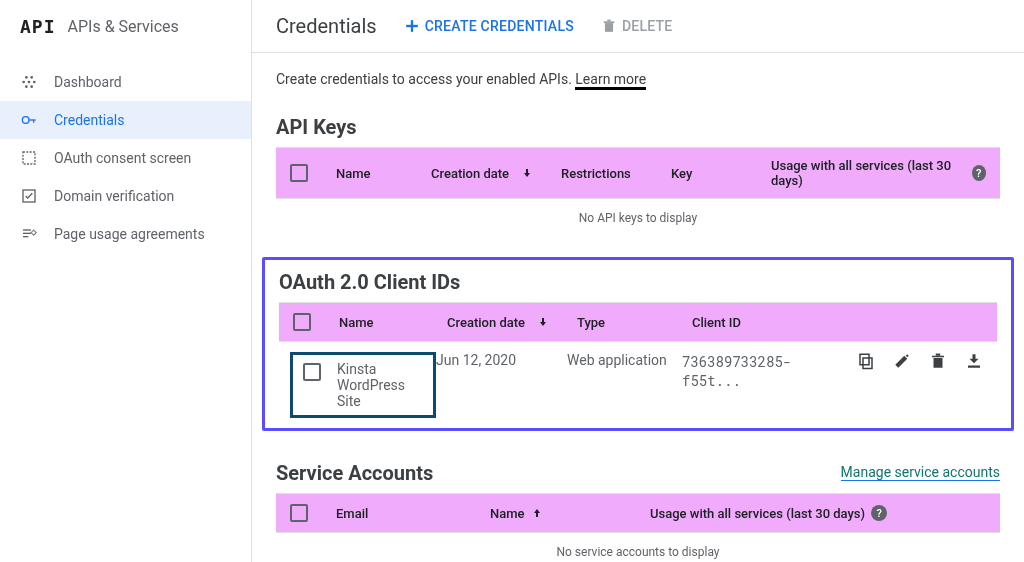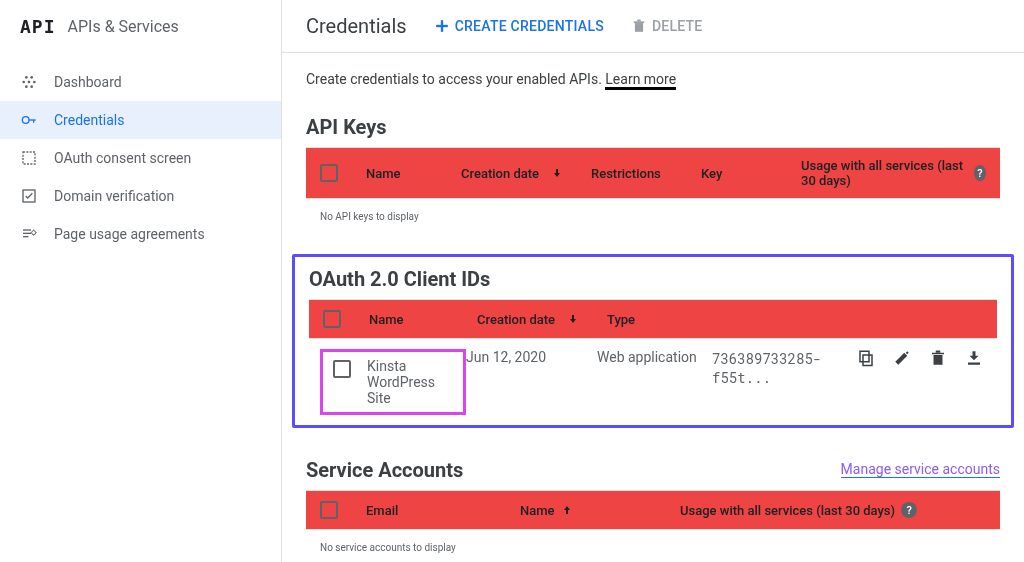"API" .sidebar { width: 282px -> 252px }
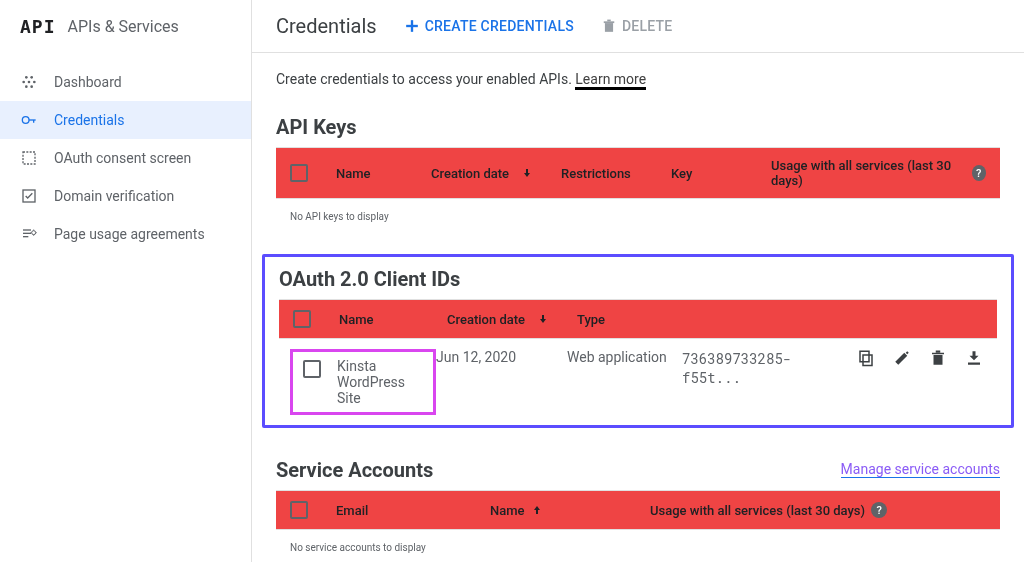"Name" .table-header { background: #ef4444 -> #f0abfc }
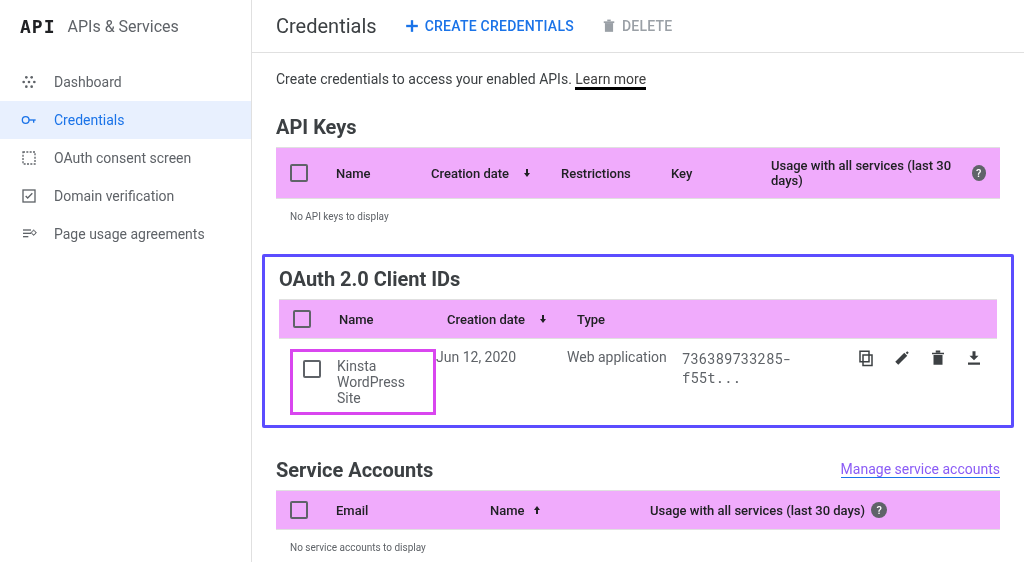"No API keys to display" .table-empty { font-size: 10px -> 12px; text-align: none -> center }
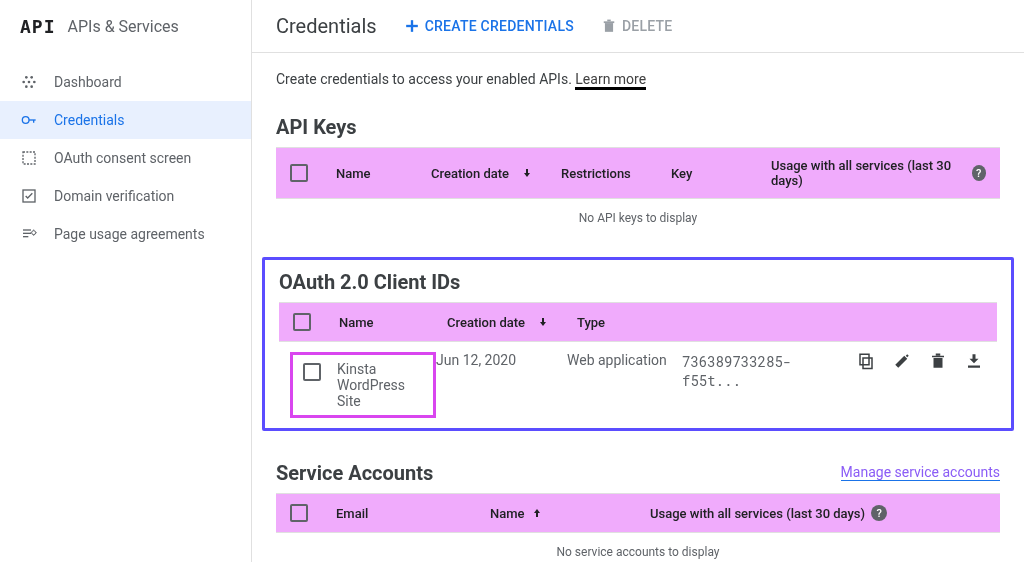"Client ID" div { html: none -> <div>Client ID</div> }
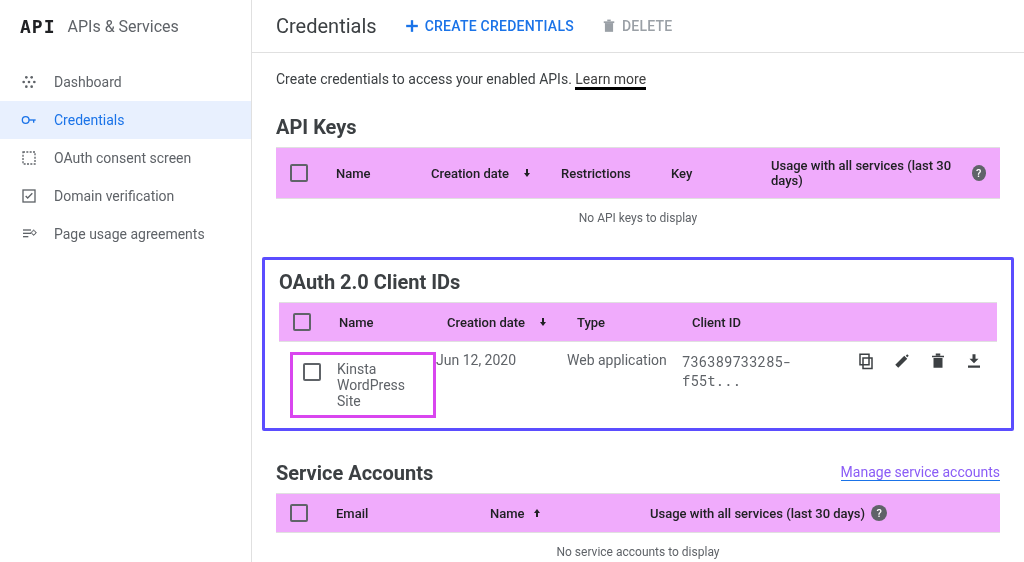"Kinsta WordPress Site" .oauth-row { border: 3px solid #d946ef -> 3px solid #0c4a6e }
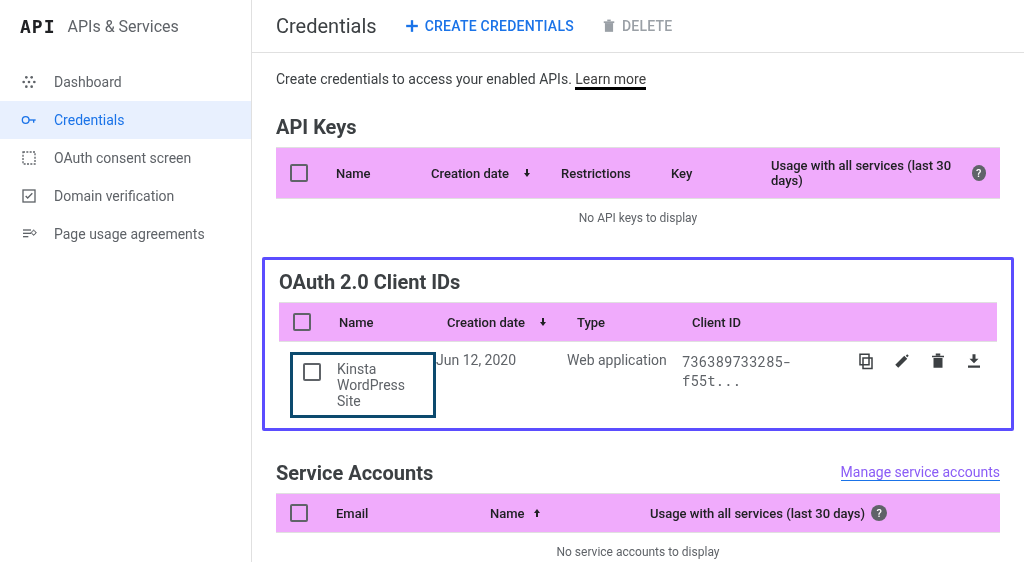"Manage service accounts" .manage-link { color: #8b5cf6 -> #0f766e }
